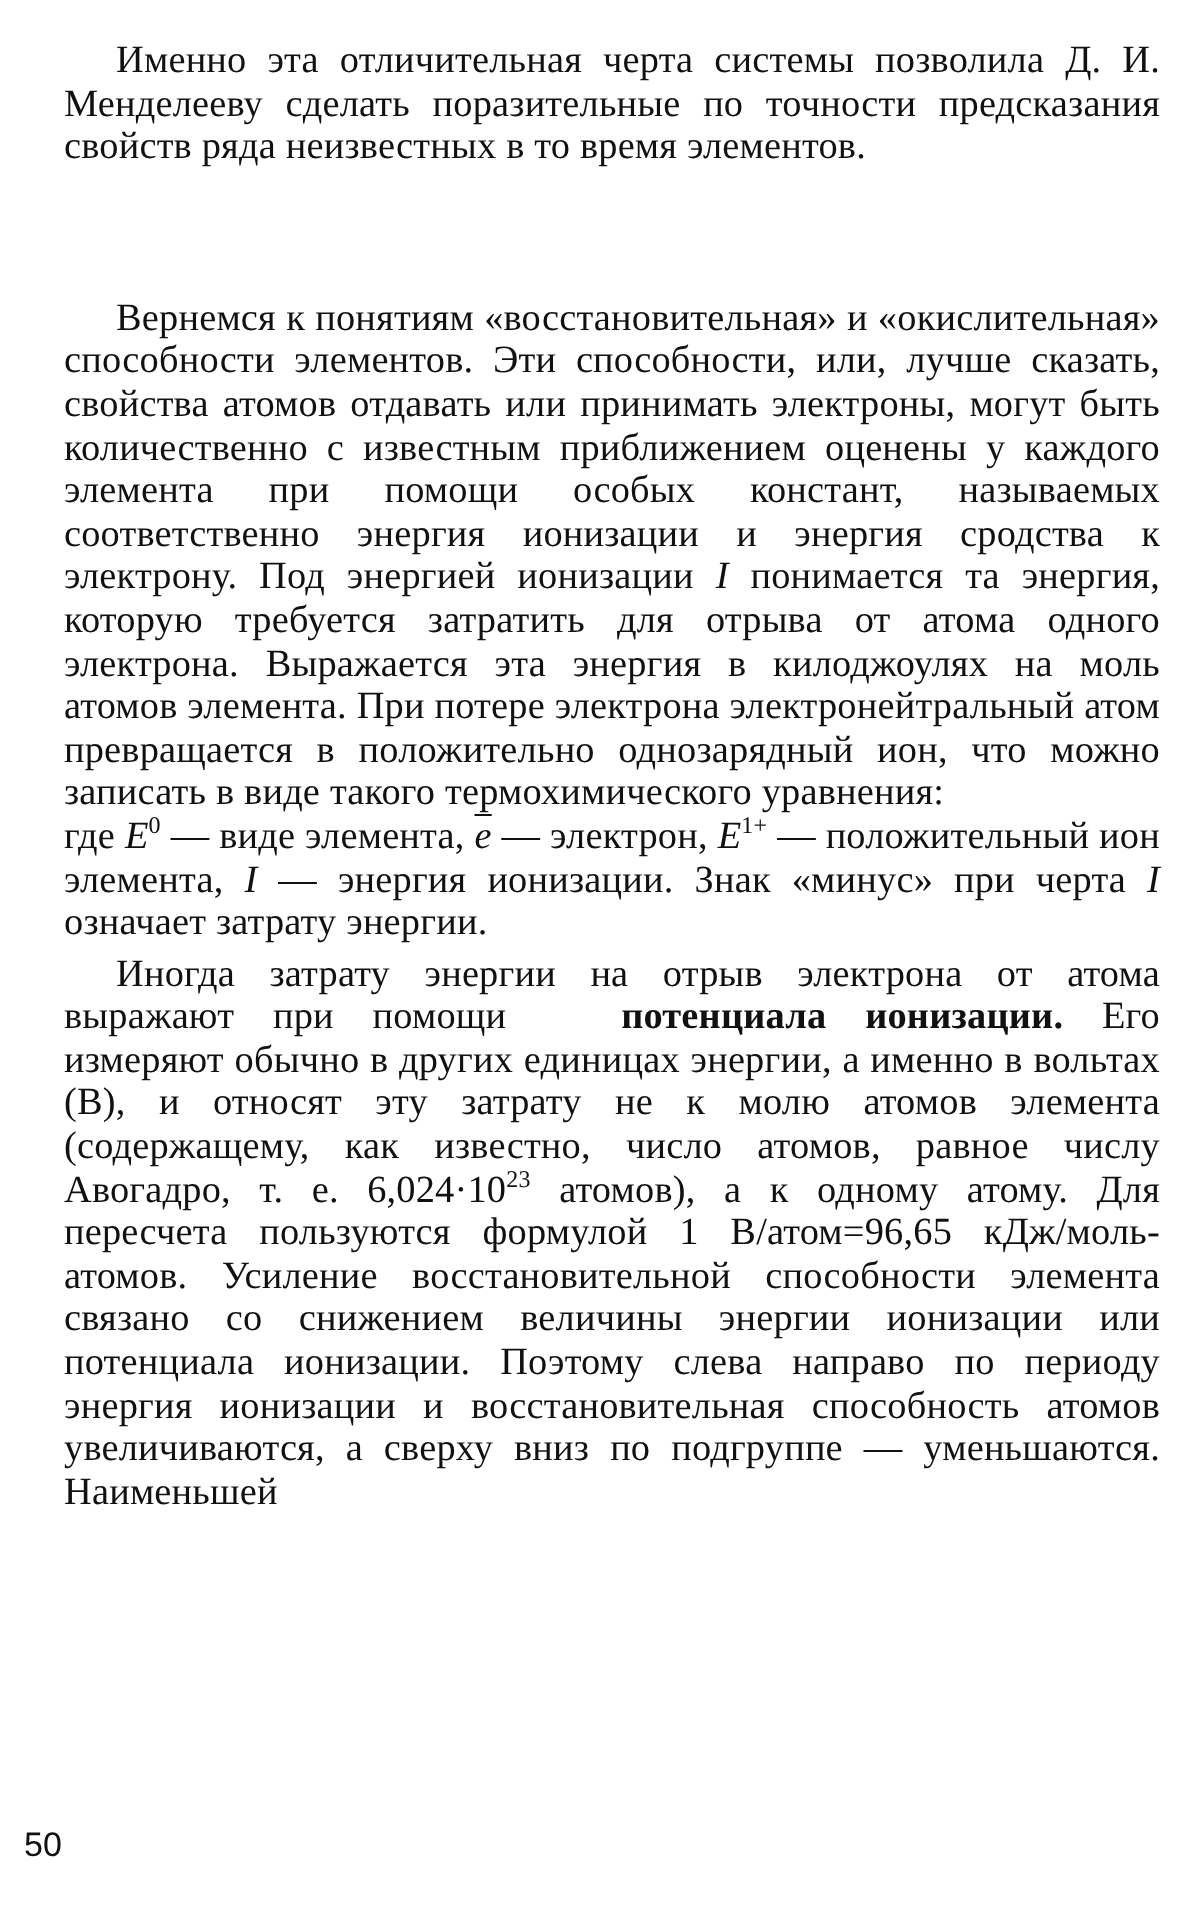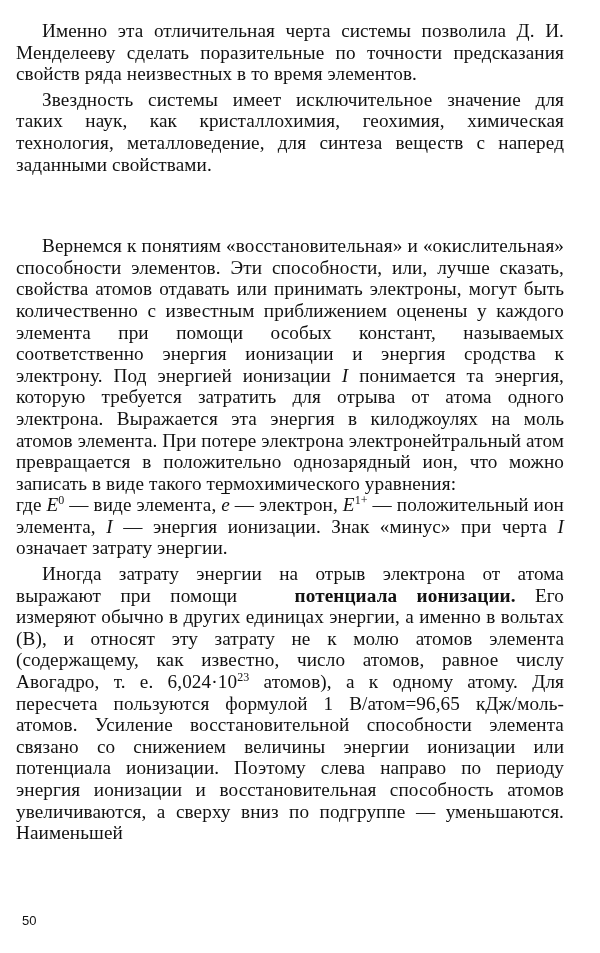"Именно эта отличительная черта системы" .page { left: 16px -> 32px }
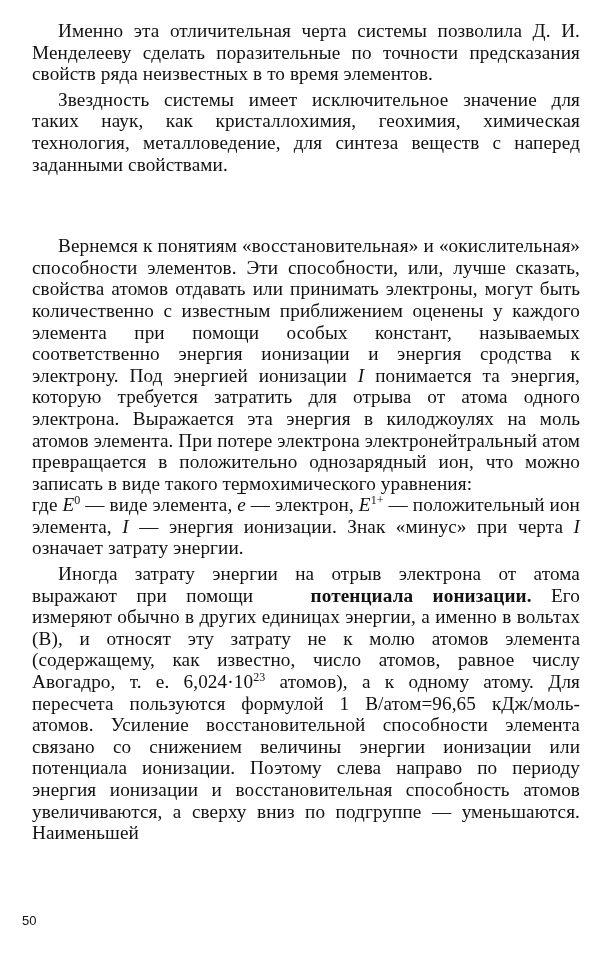"Звездность системы имеет исключительное" p { html: <p>Звездность системы имеет исключительное значение для таких наук, как кристаллохимия, геохимия, химическая технология, металловедение, для синтеза веществ с наперед заданными свойствами.</p> -> none }
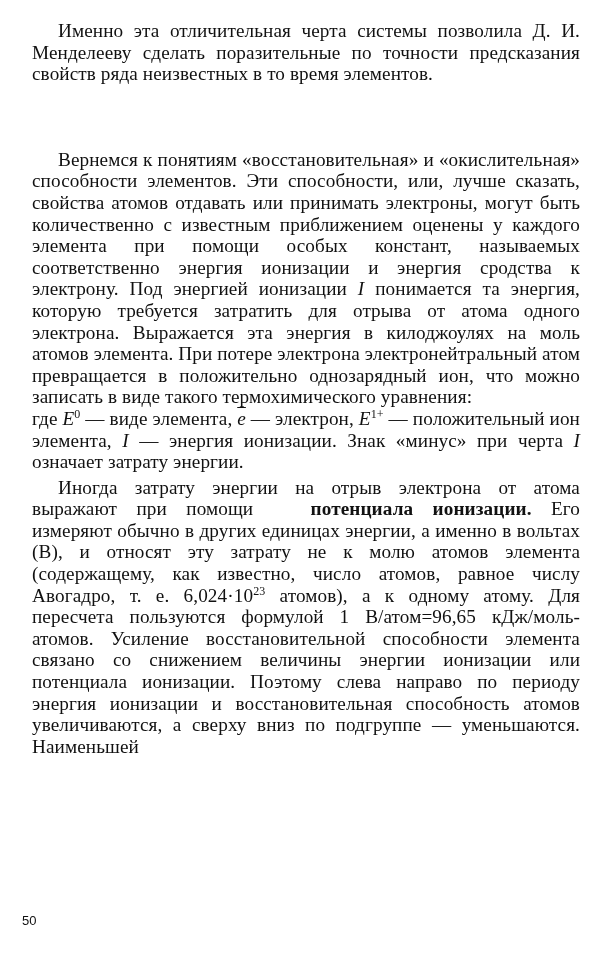"50" .page-number { font-size: 13px -> 17px; left: 22px -> 12px }
